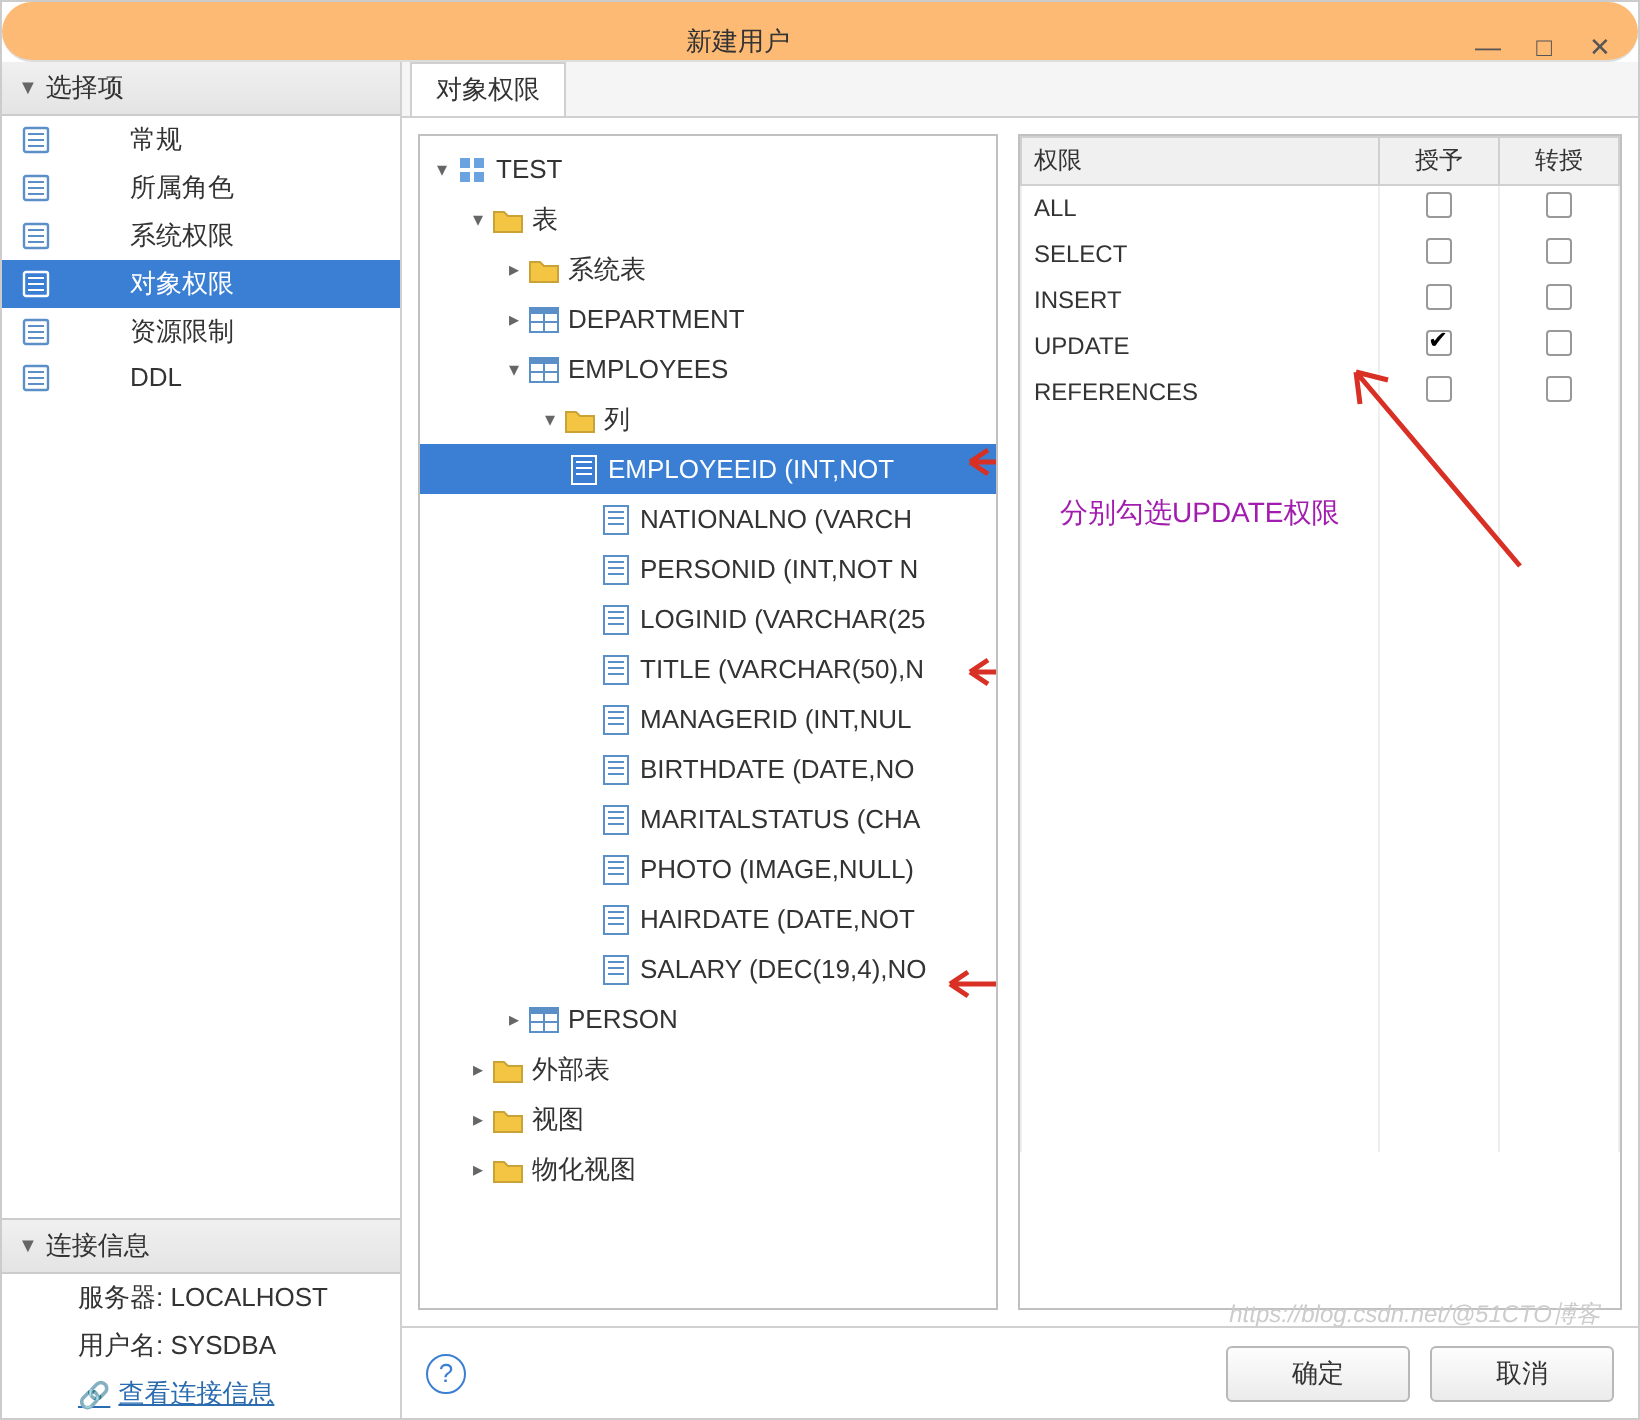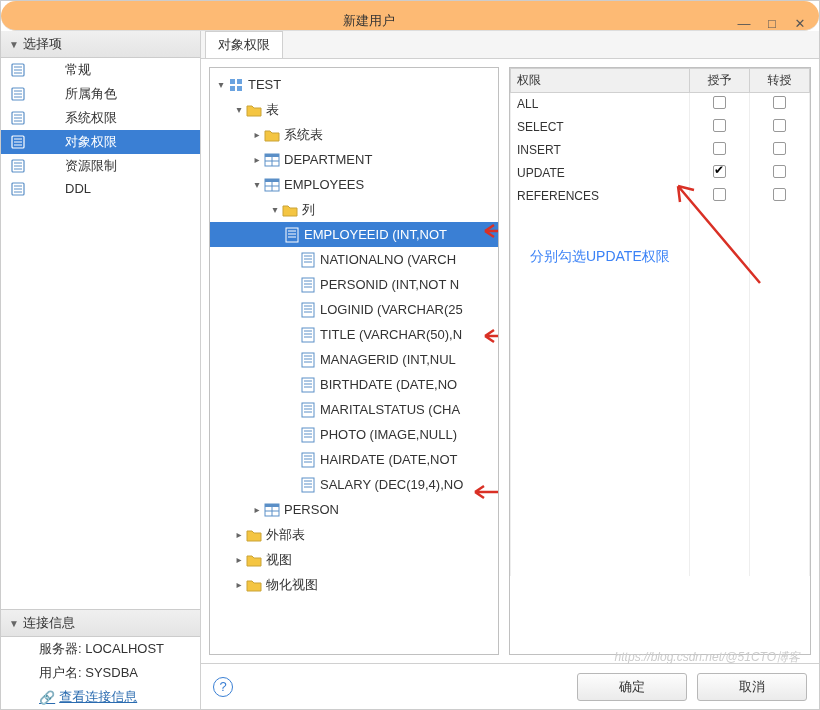"分别勾选UPDATE权限" .annotation { color: #3b82f6 -> #a21caf }
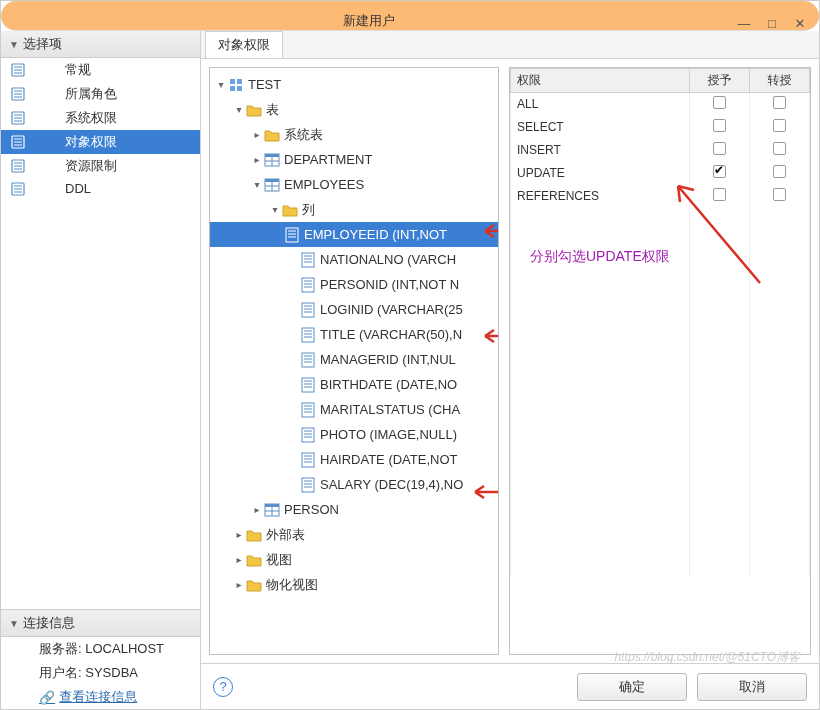"确定" .btn { width: 110px -> 92px }
